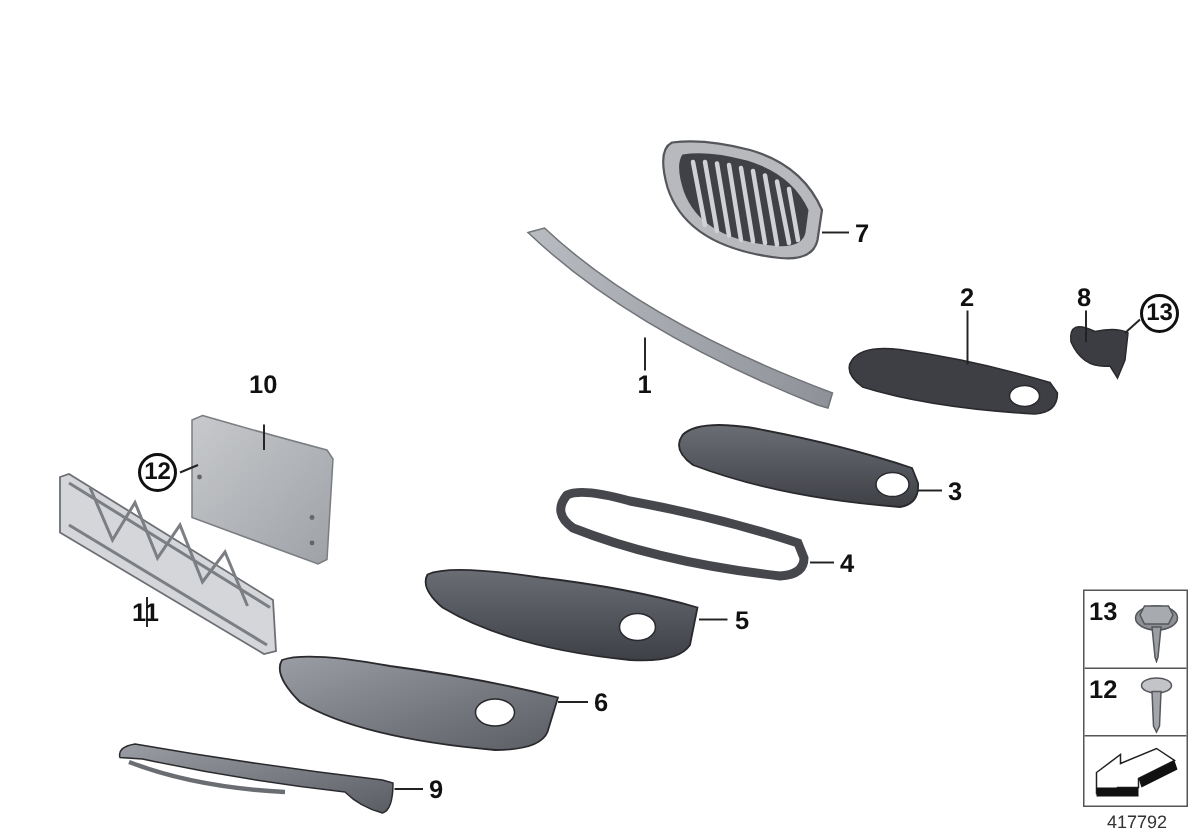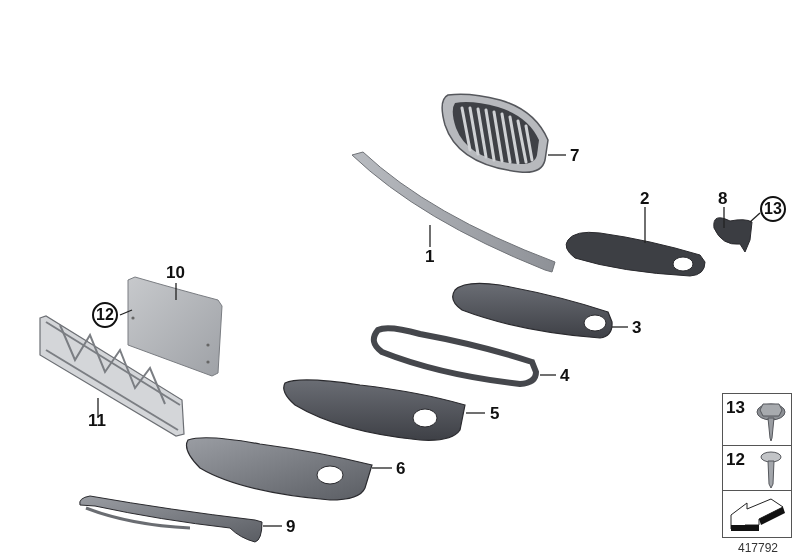"10" div.label { top: 264px -> 248px }
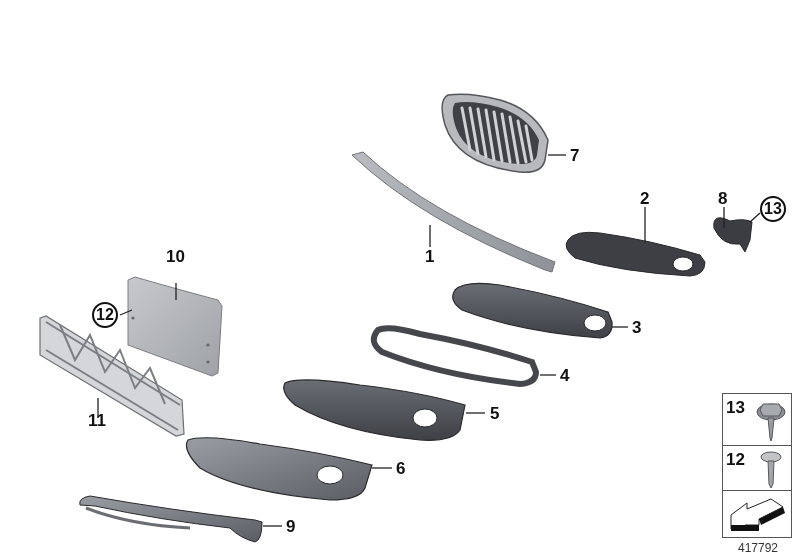"11" div.label { top: 412px -> 400px }
